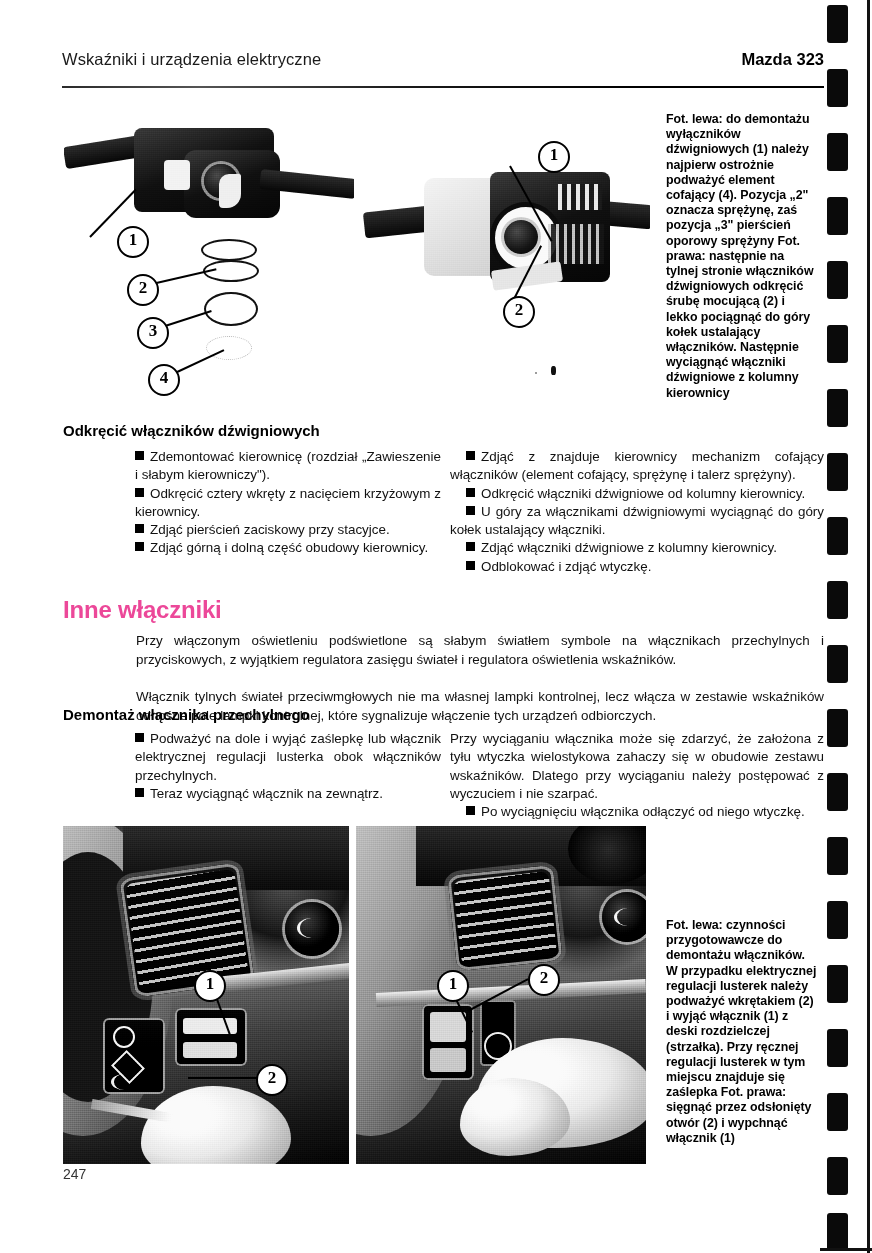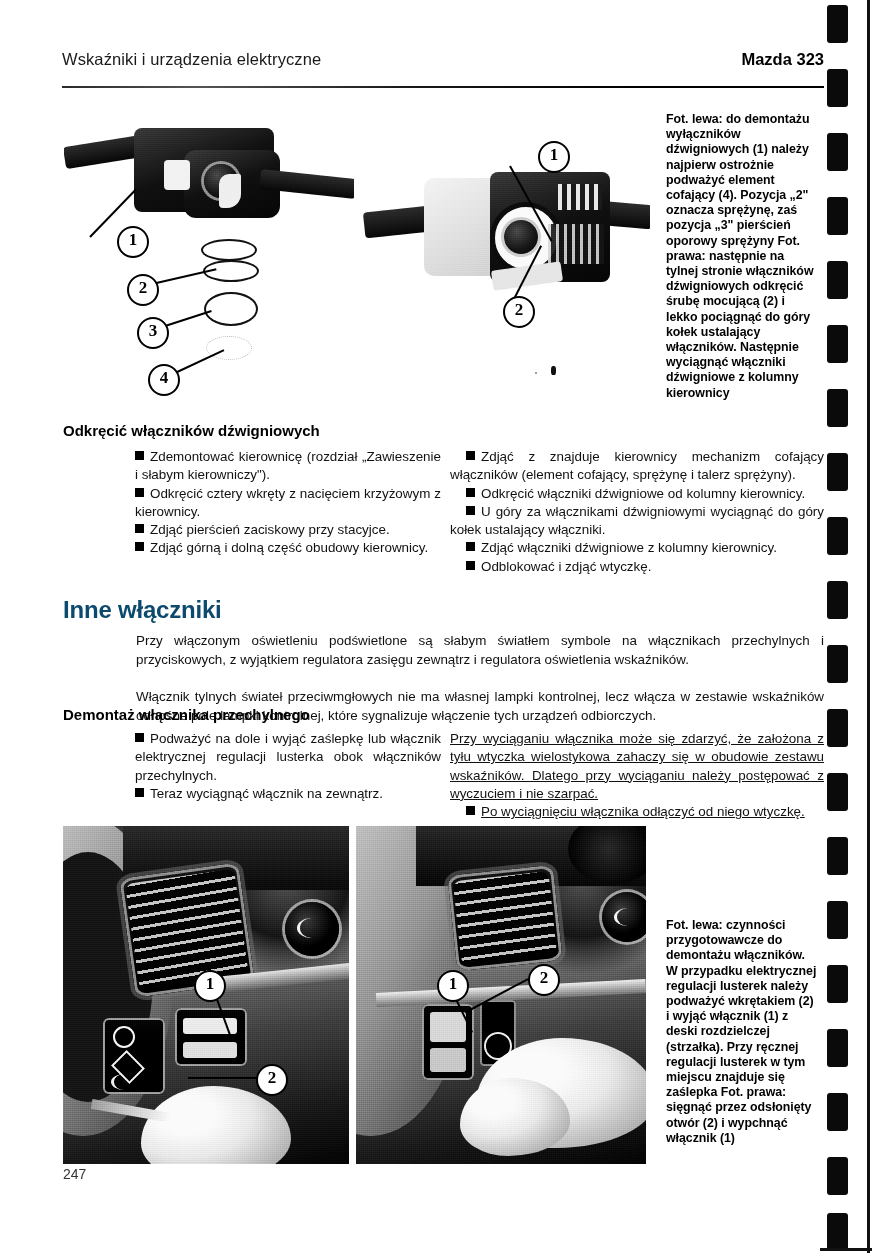"Inne włączniki" .big-head { color: #0c4a6e -> #ec4899 }
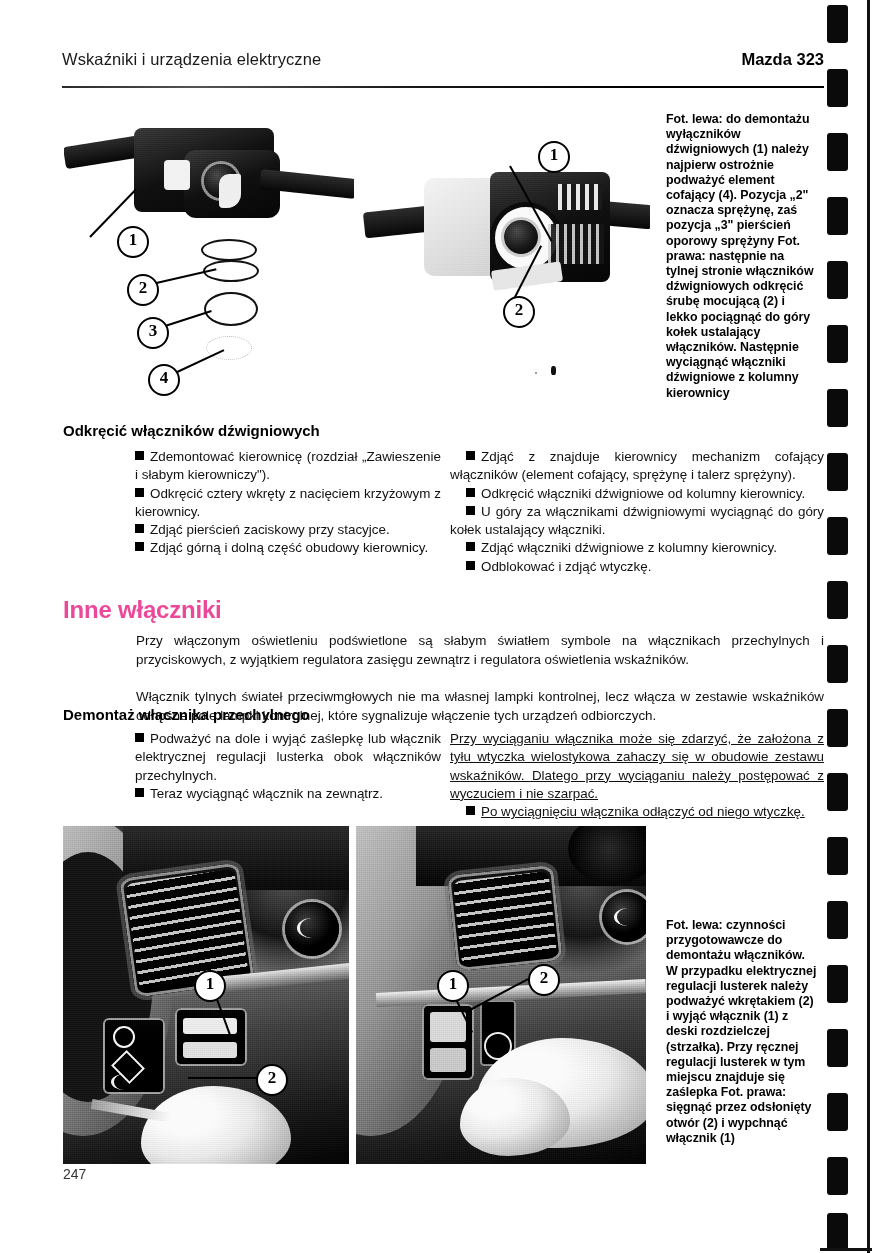"Przy włączonym oświetleniu podświetlone" div.prose { text: zewnątrz -> świateł }
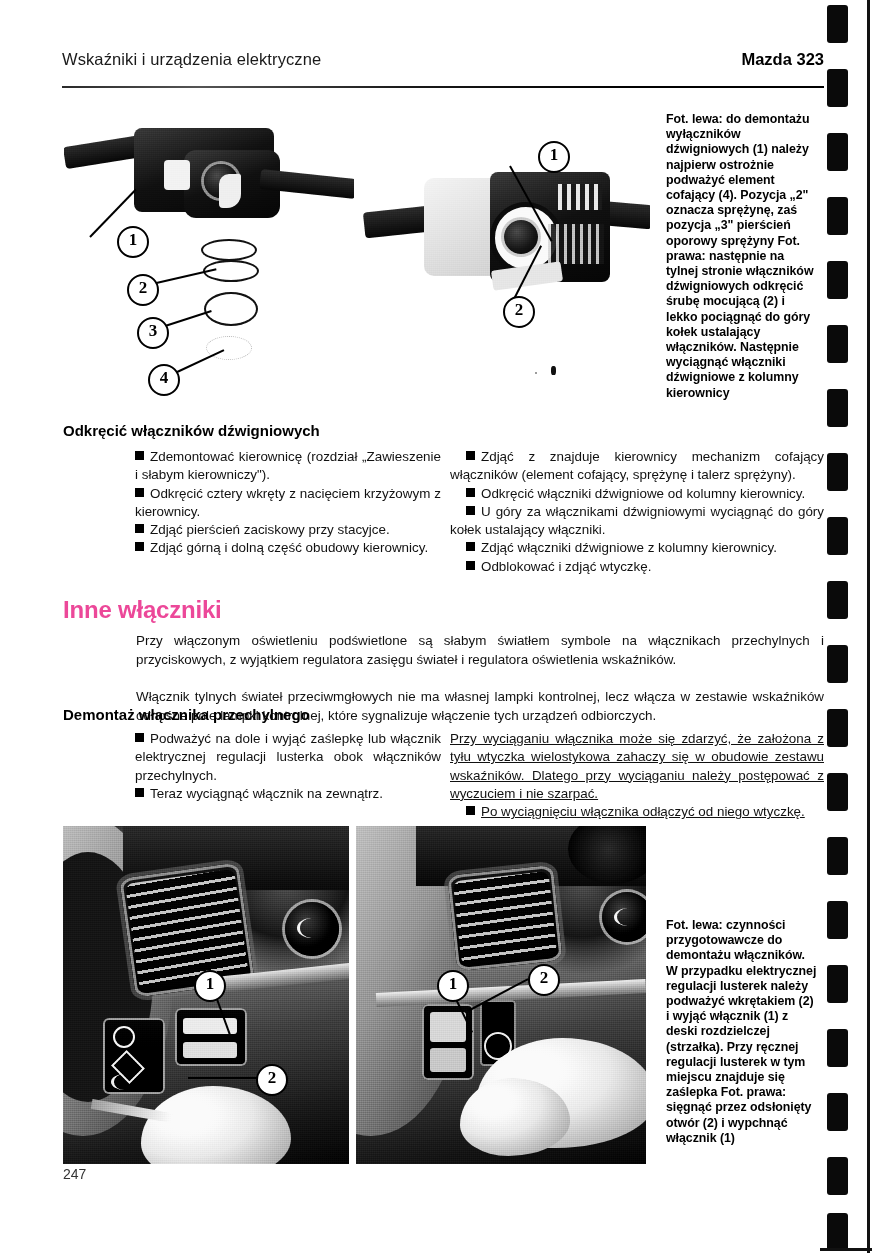"Przy wyciąganiu włącznika może się" div.col { text-decoration: underline -> none }
